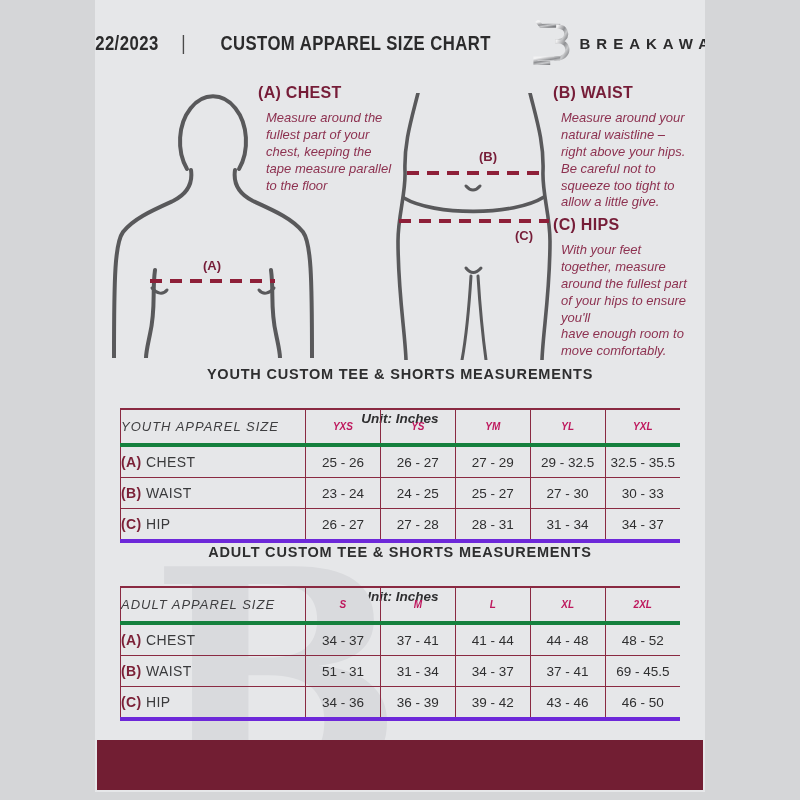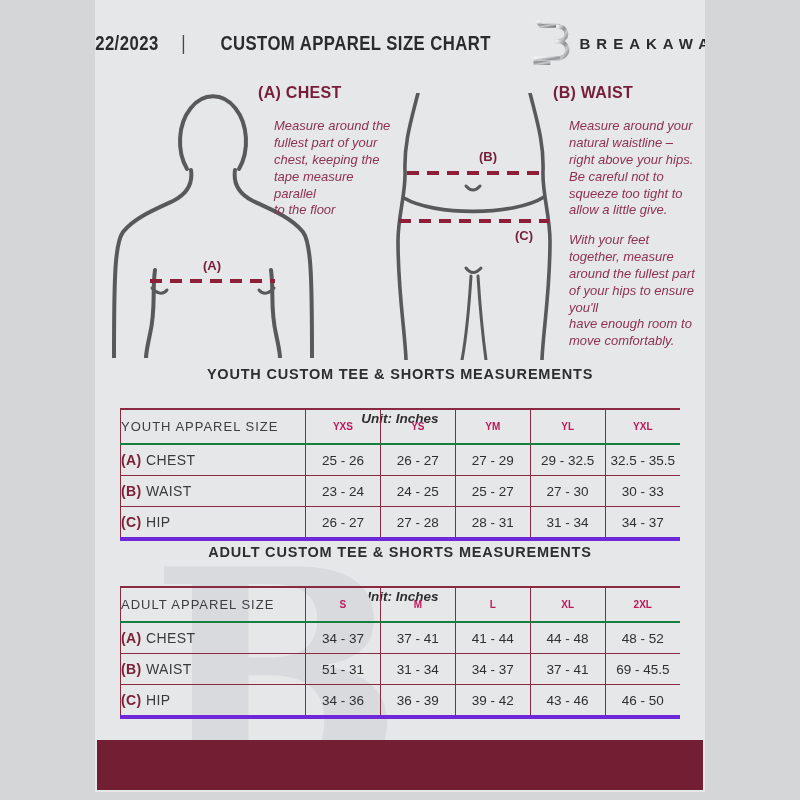"Measure around the" .guide-desc { margin: 16px -> 8px }
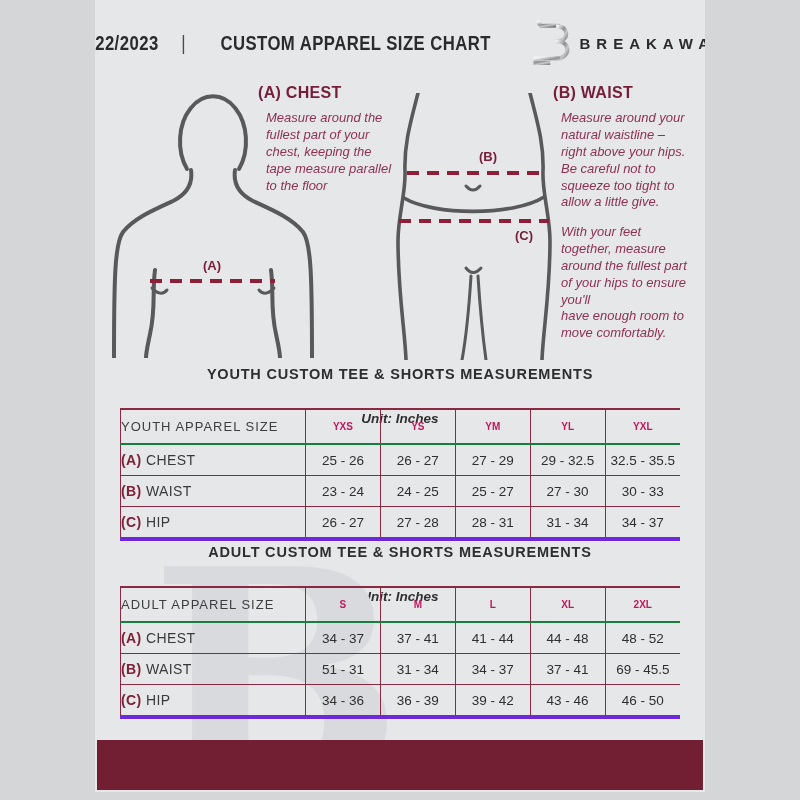"(C) HIPS" div.guide-heading { html: none -> <div>(C) HIPS</div> }
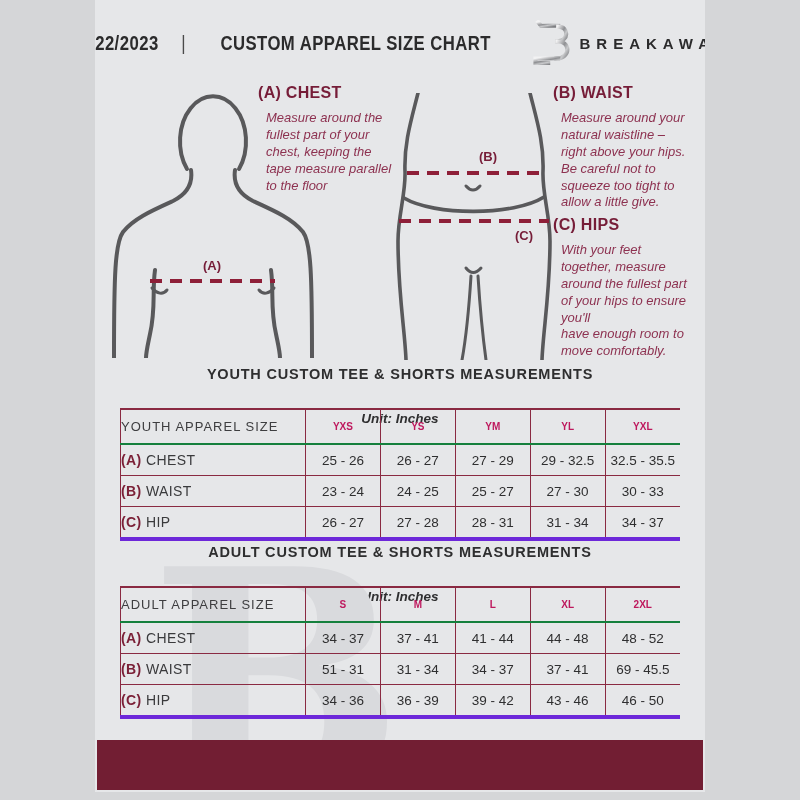"YOUTH APPAREL SIZE" table.size-table thead th { border-bottom: 2px solid #15803d -> 4px solid #15803d; font-style: none -> italic }
